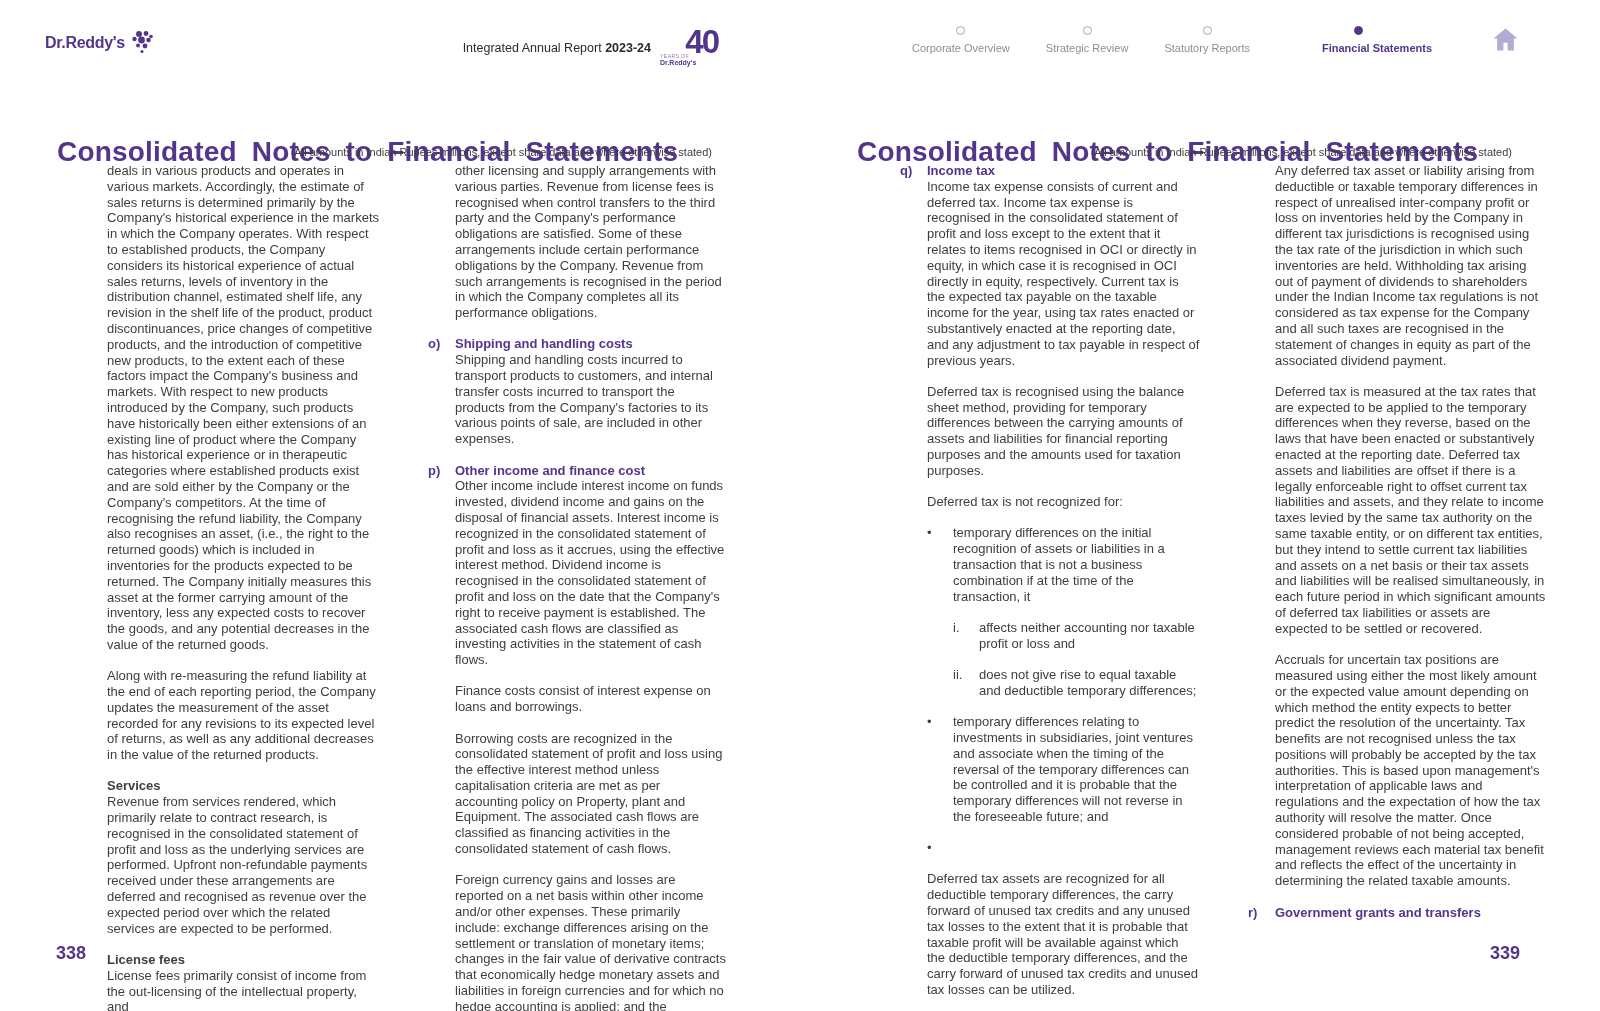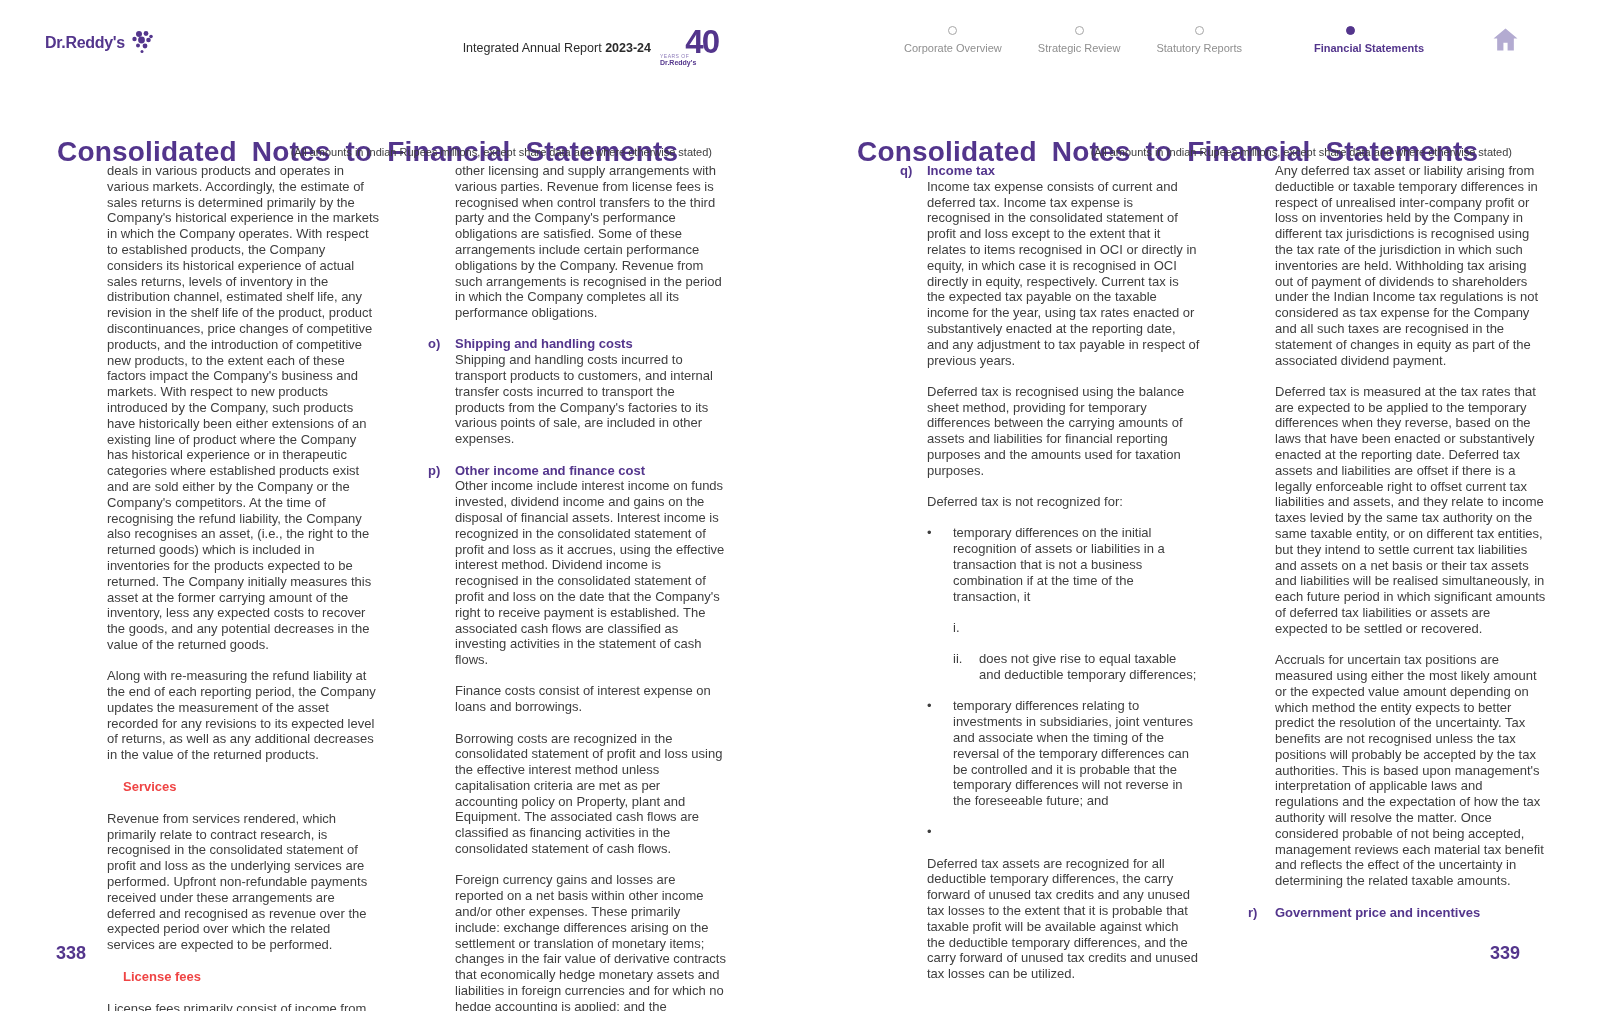"Corporate Overview" .nav { left: 104px -> 112px }
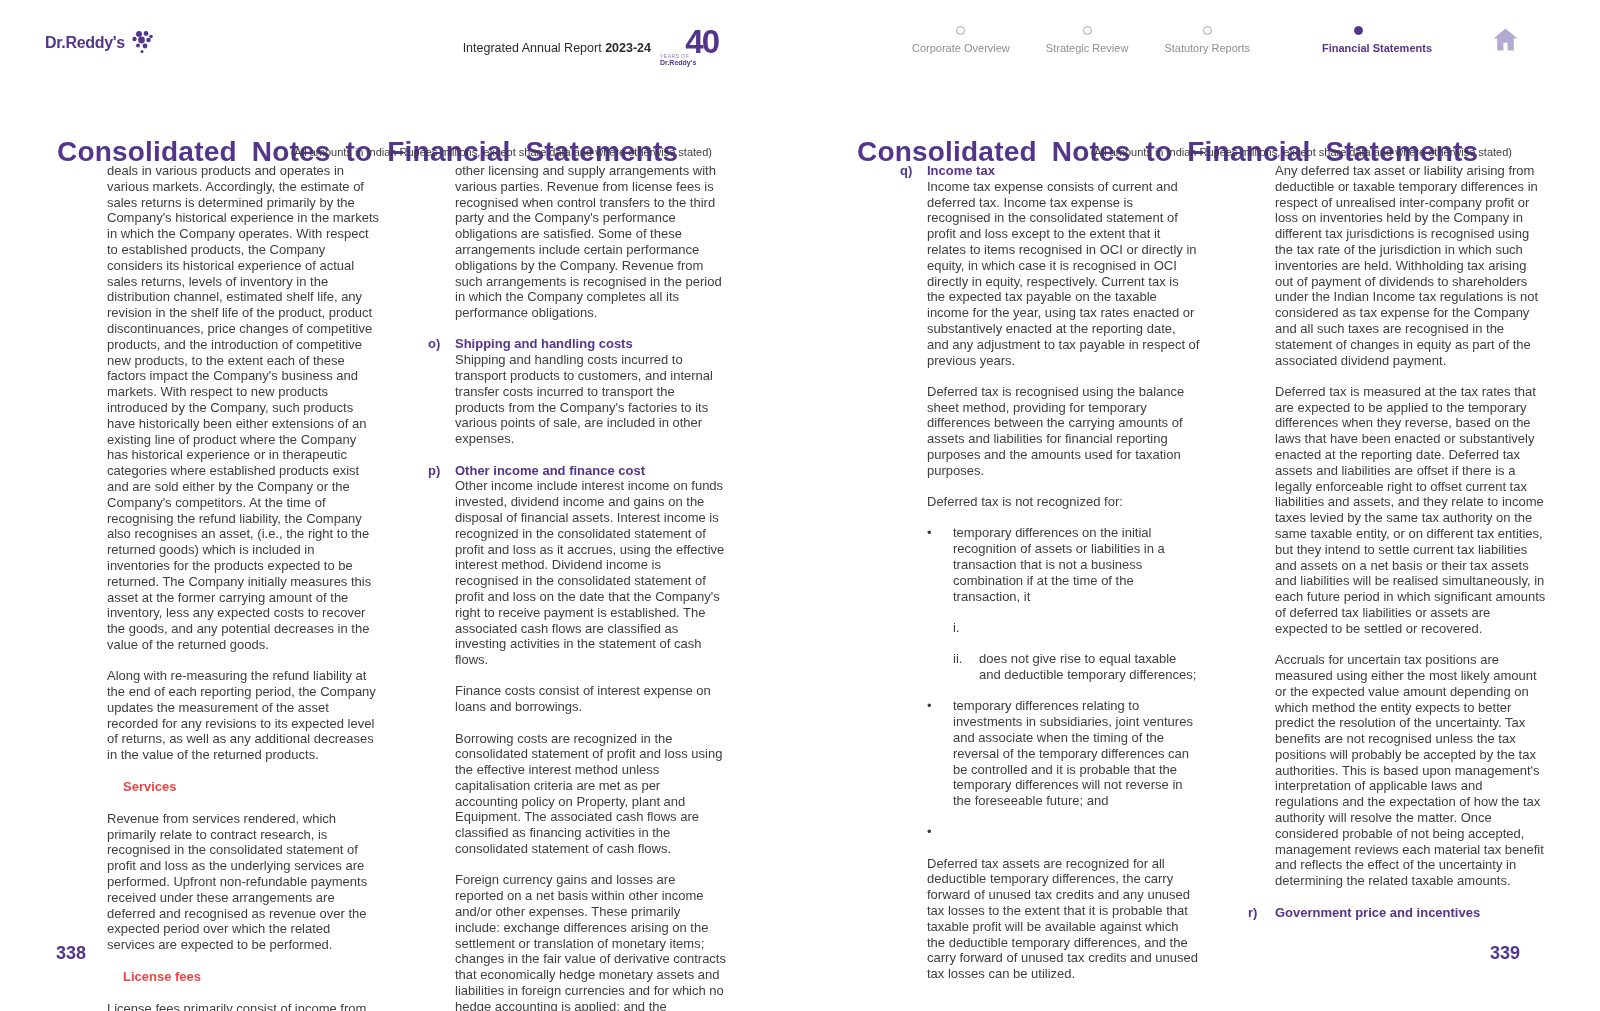"affects neither accounting nor taxable" span.rtext { html: none -> <span>affects neither accounting nor taxable profit or loss and</span> }
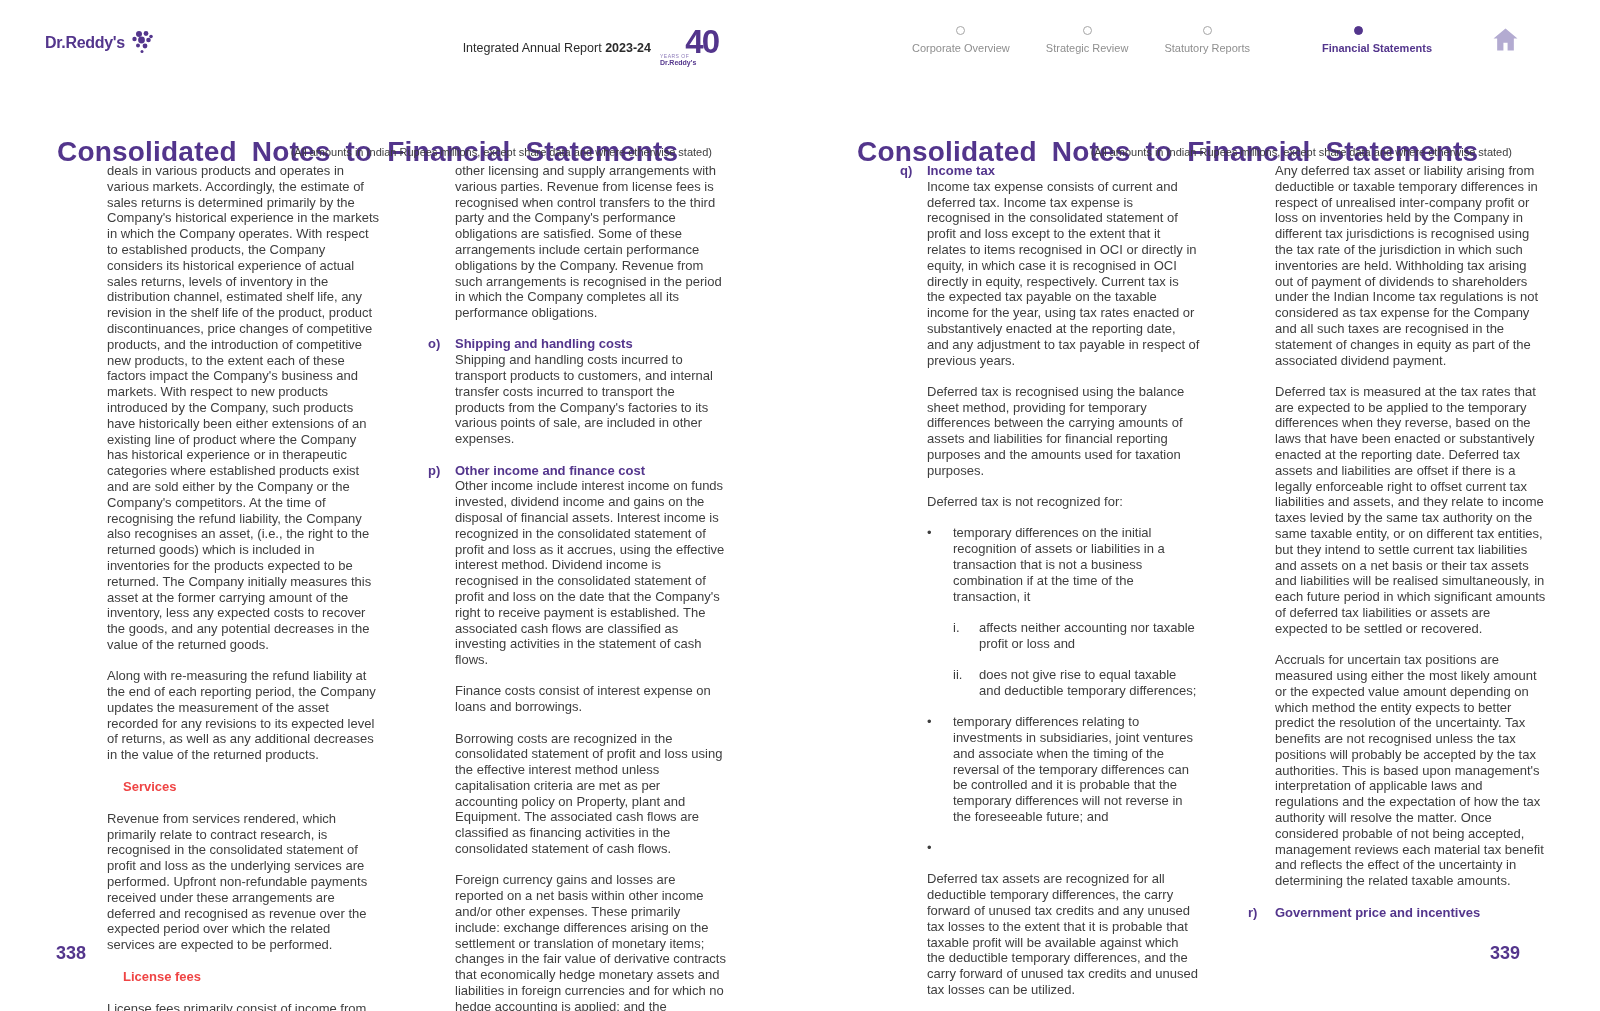"Services" .subhead { color: #ef4444 -> #404040; margin: 16px -> 0 }
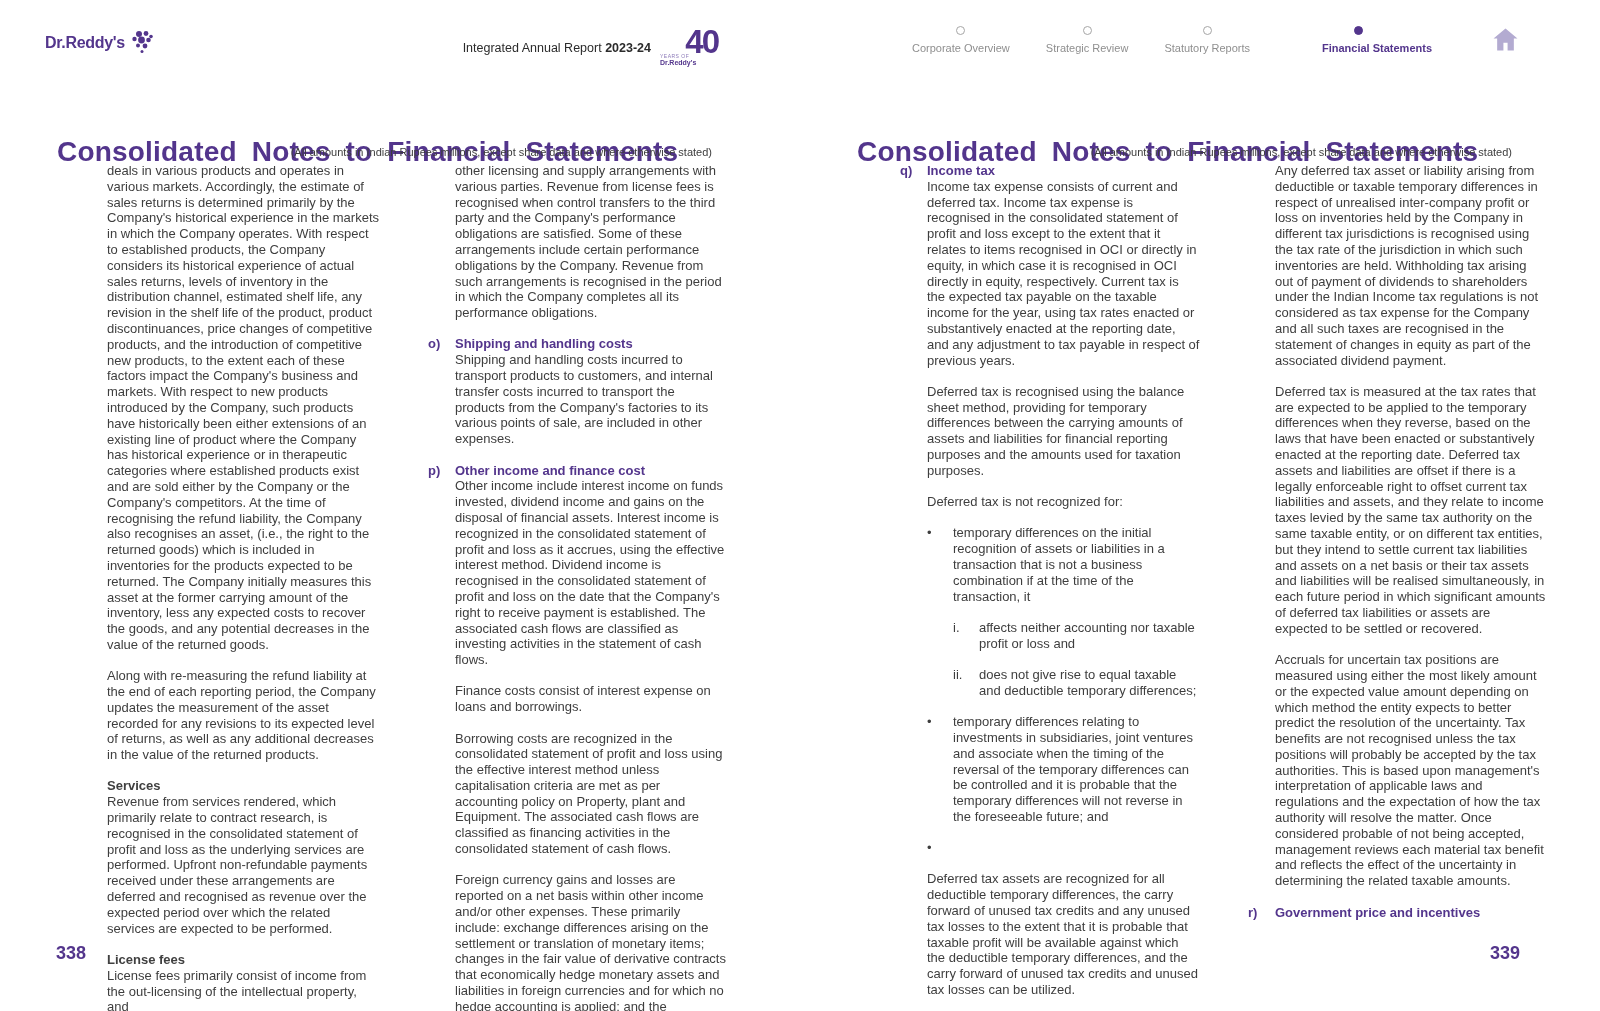"Government price and incentives" span.sec-title { text: price and incentives -> grants and transfers }
